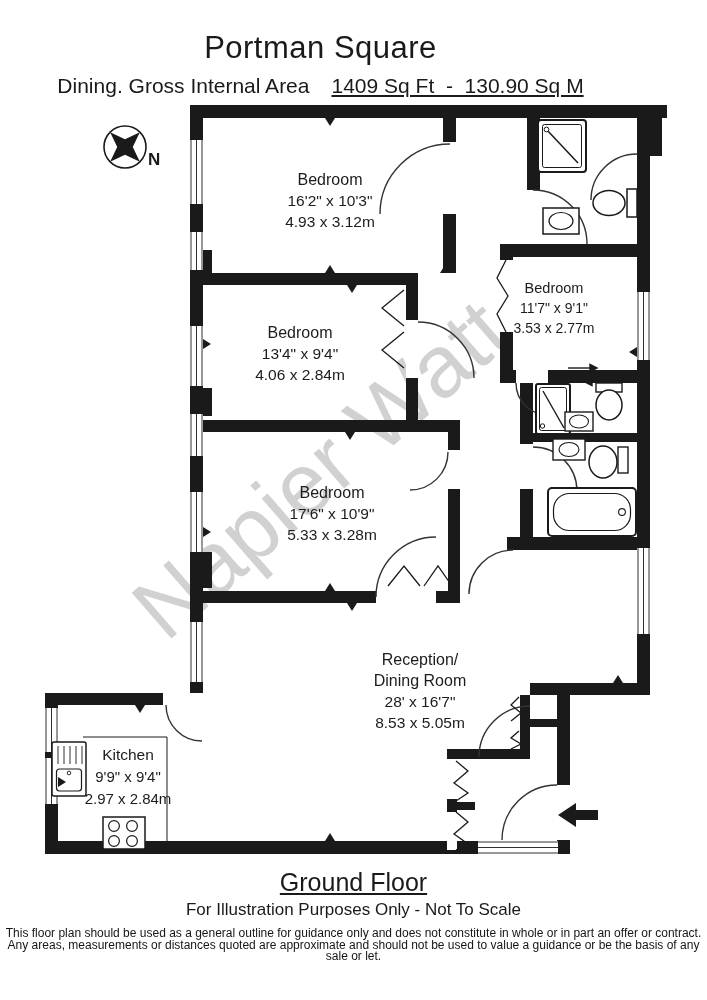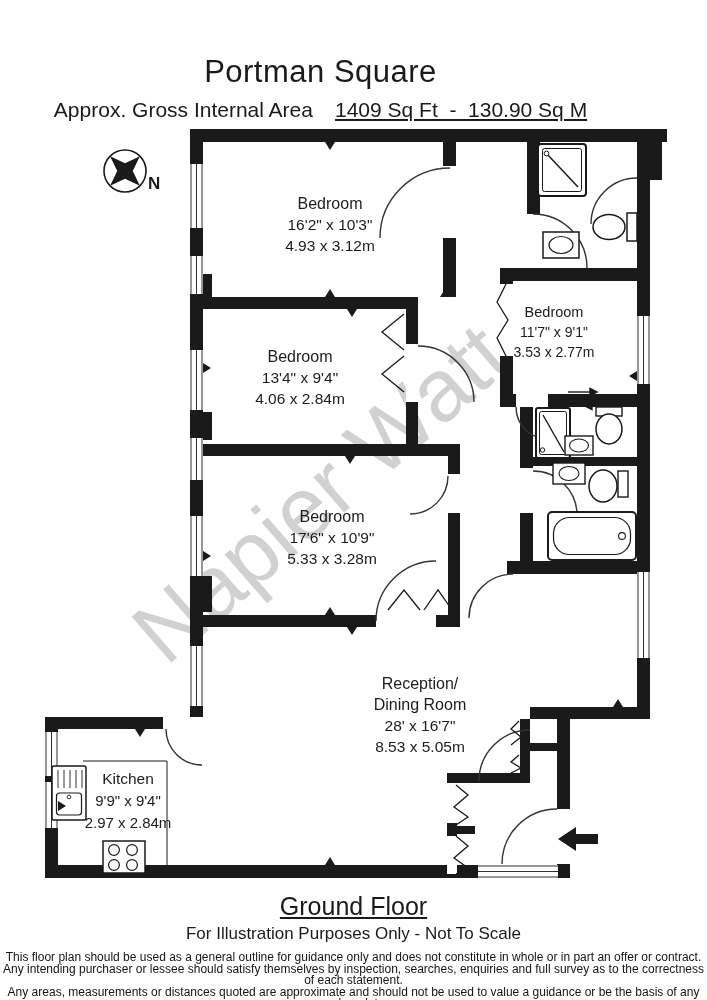"Portman Square" .header { padding-top: 54px -> 30px }
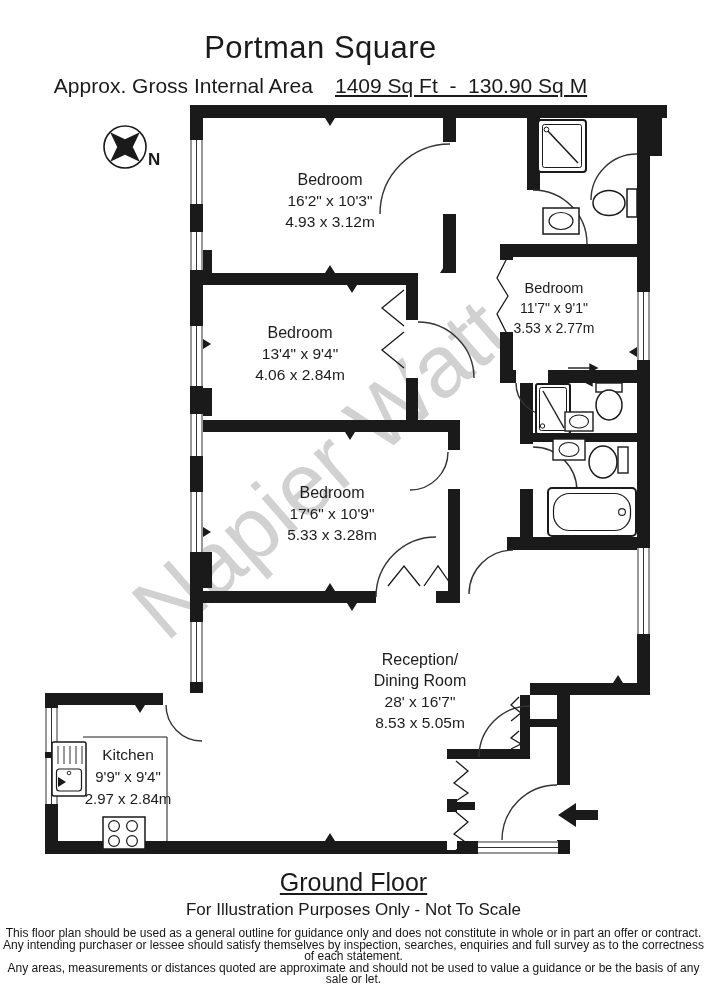"Approx. Gross Internal Area" span { text: Approx -> Dining }
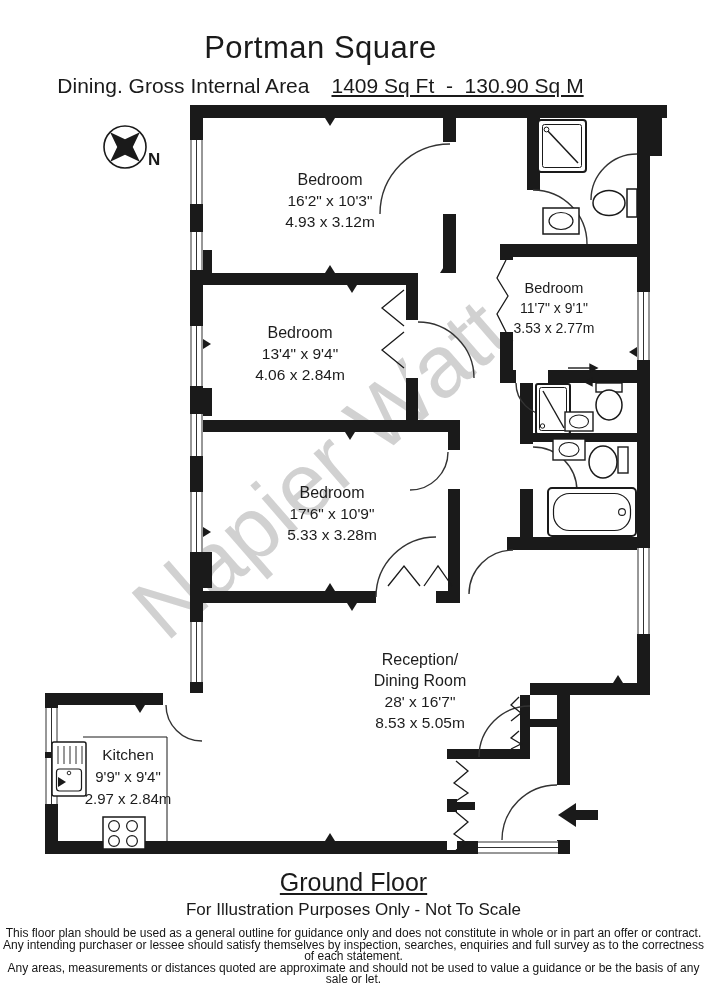"Any intending purchaser or lessee" div { html: <div>Any intending purchaser or lessee should satisfy themselves by inspection, searches, enquiries and full survey as to the correctness of each statement.</div> -> none }
